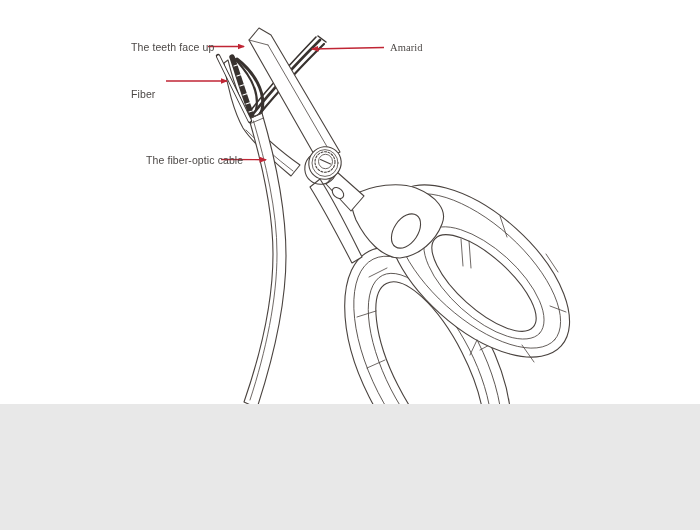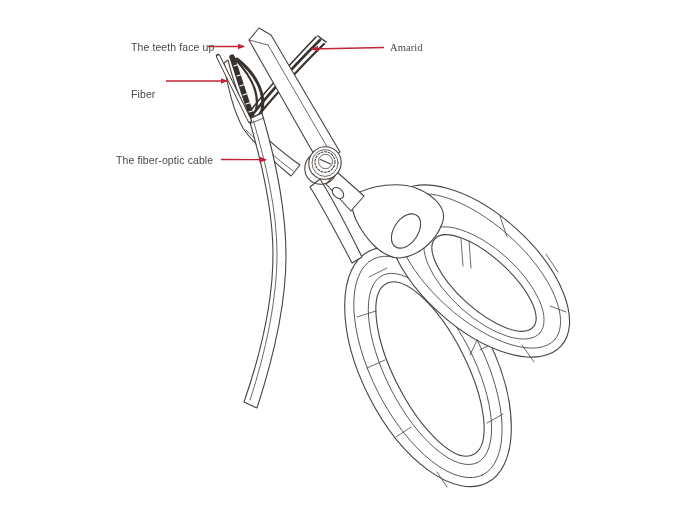"The teeth face up" .canvas { height: 530px -> 404px }
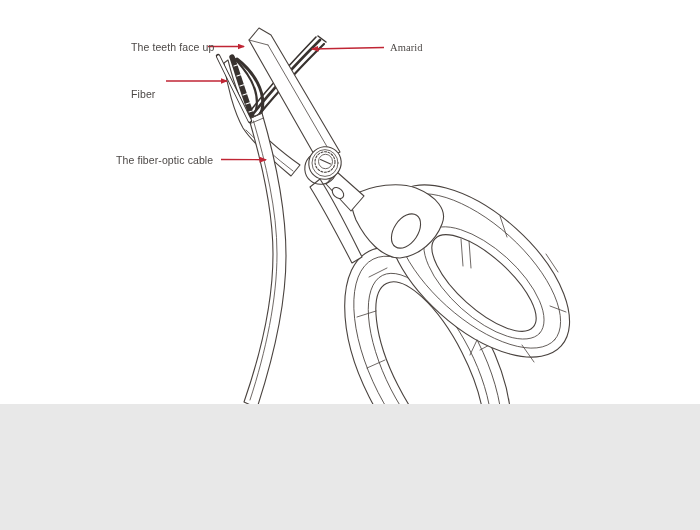"The fiber-optic cable" div.lbl { left: 116px -> 146px }
